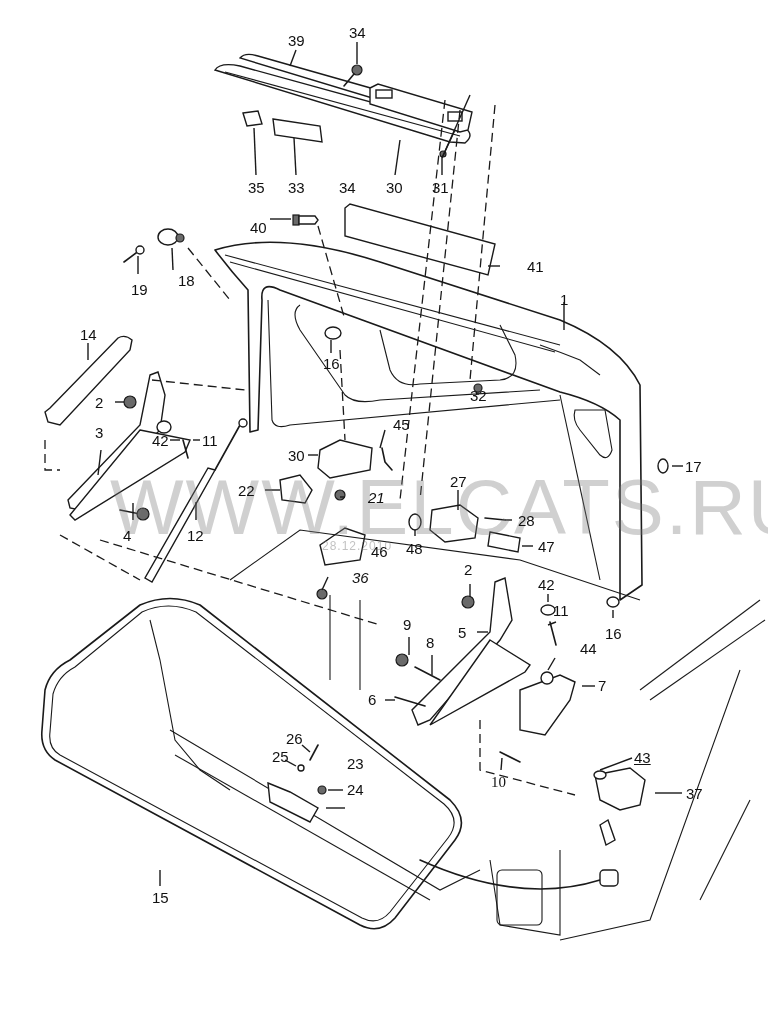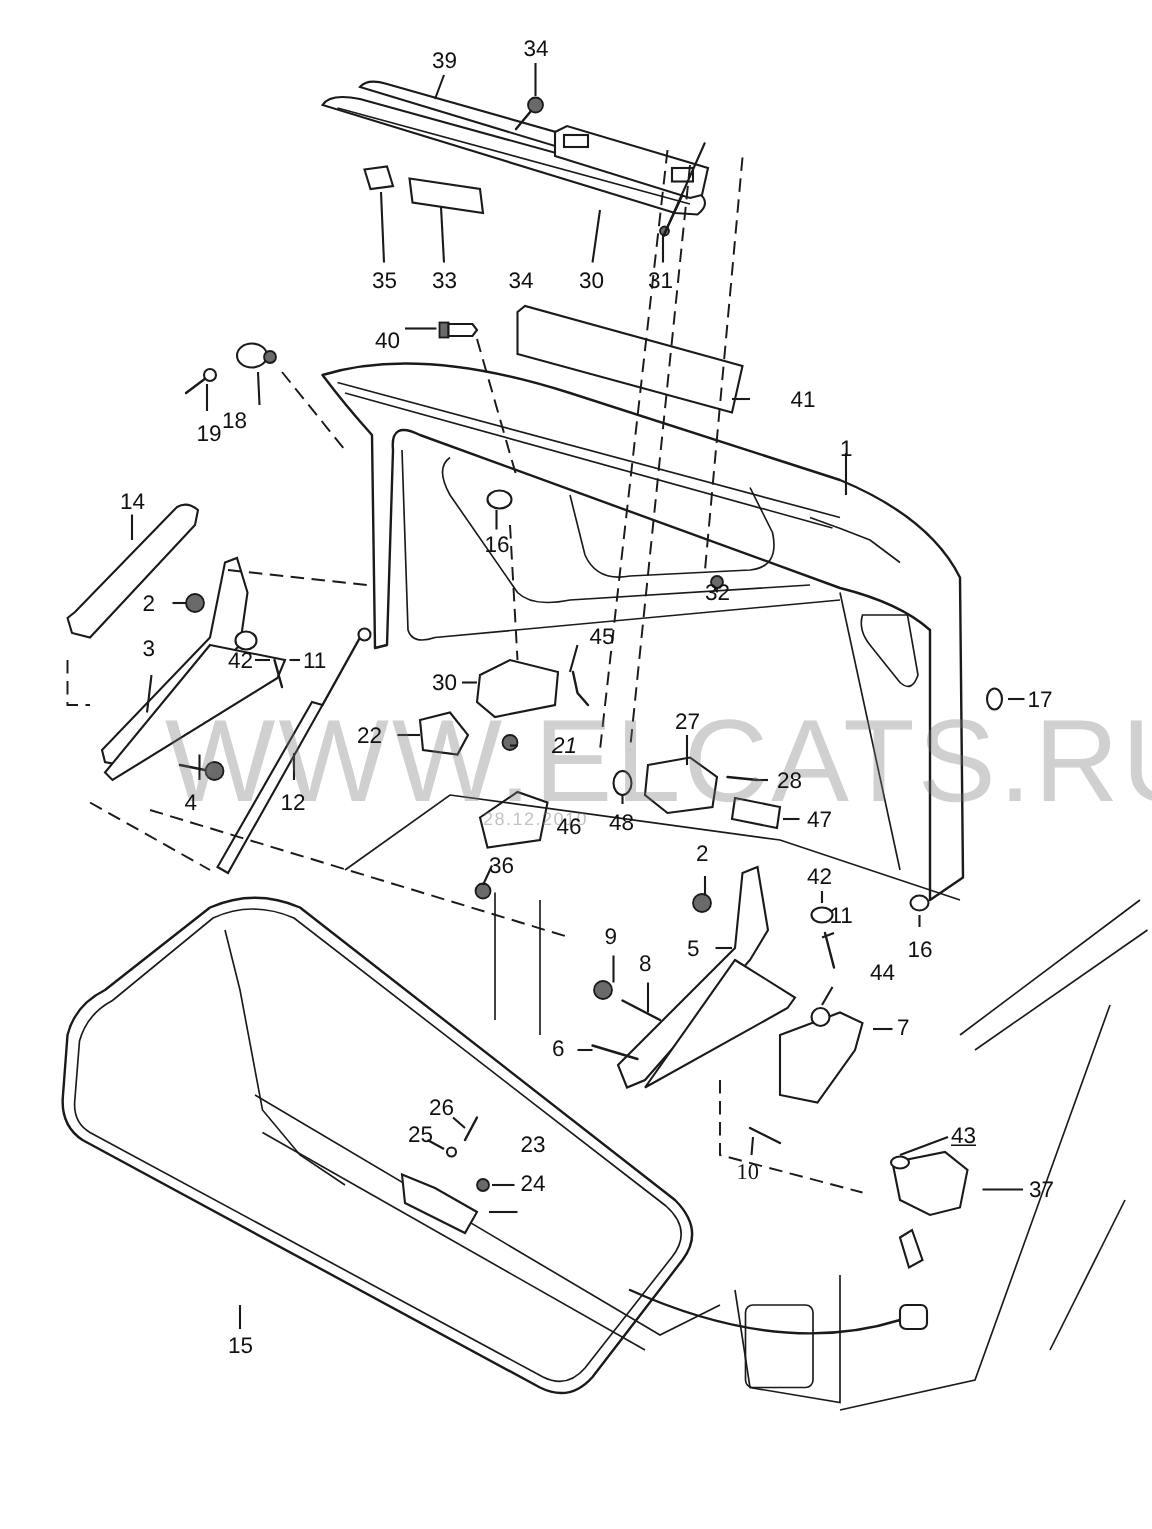"18" span.callout { left: 148px -> 178px }
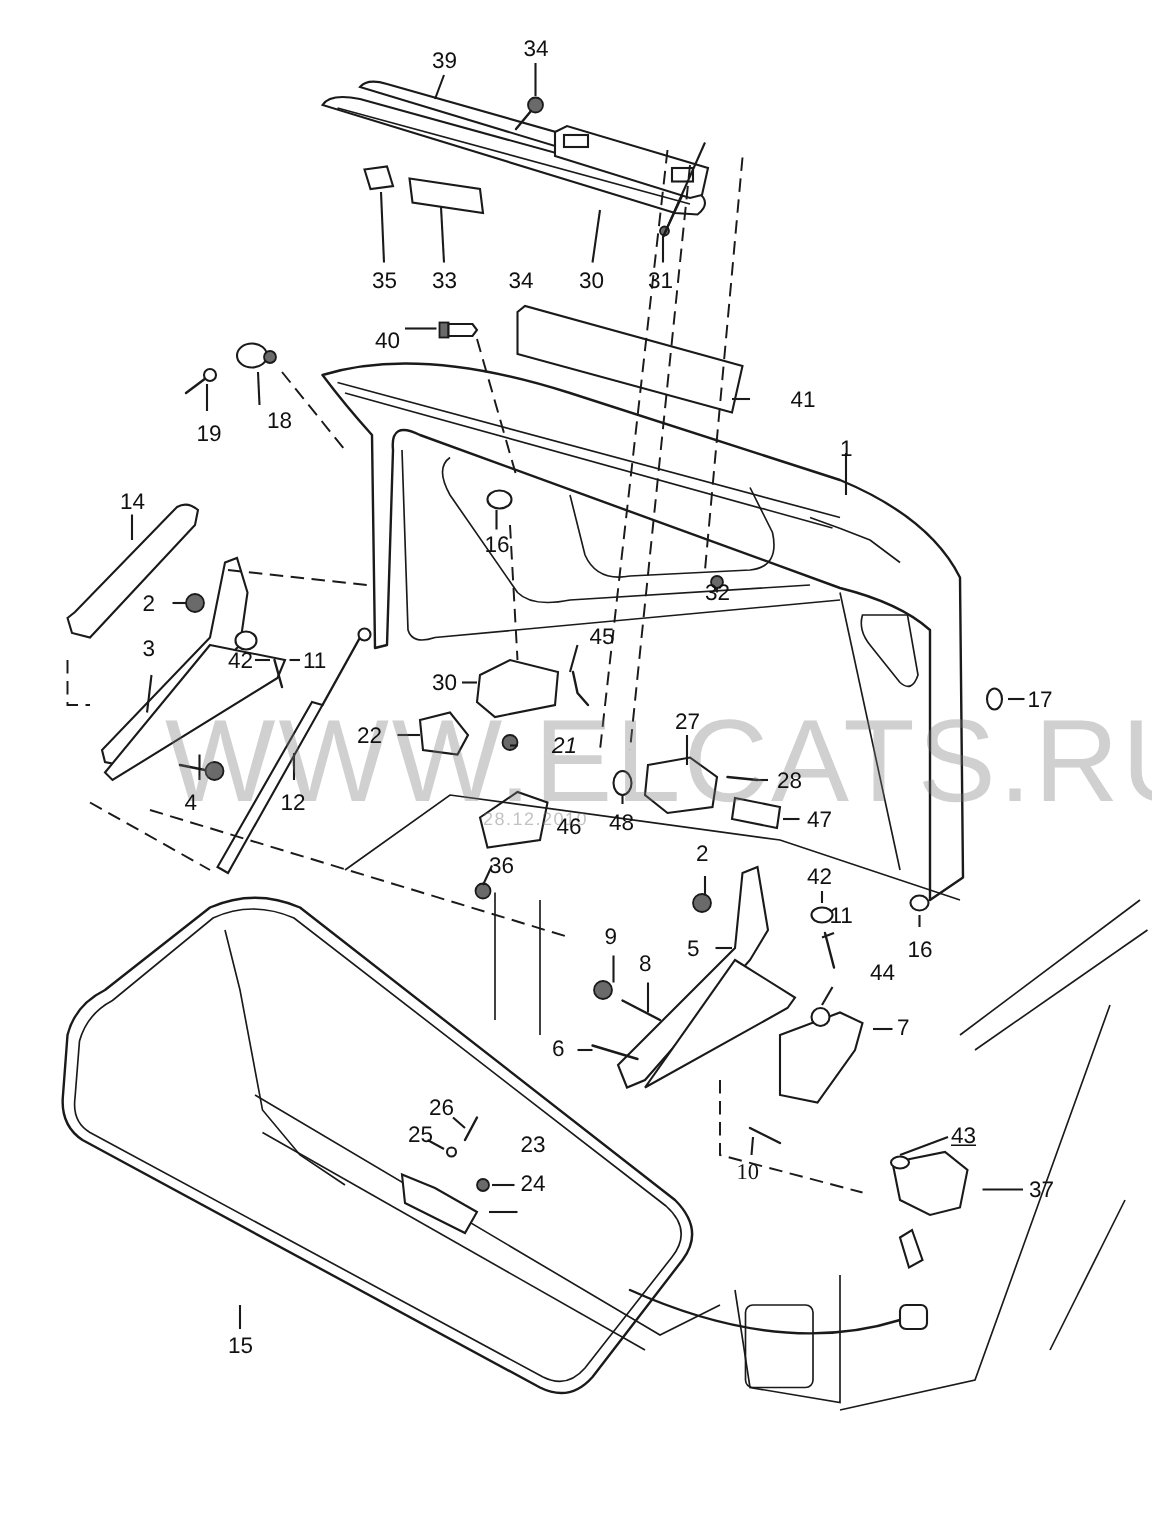"36" span.callout { font-style: none -> italic; left: 326px -> 352px }
